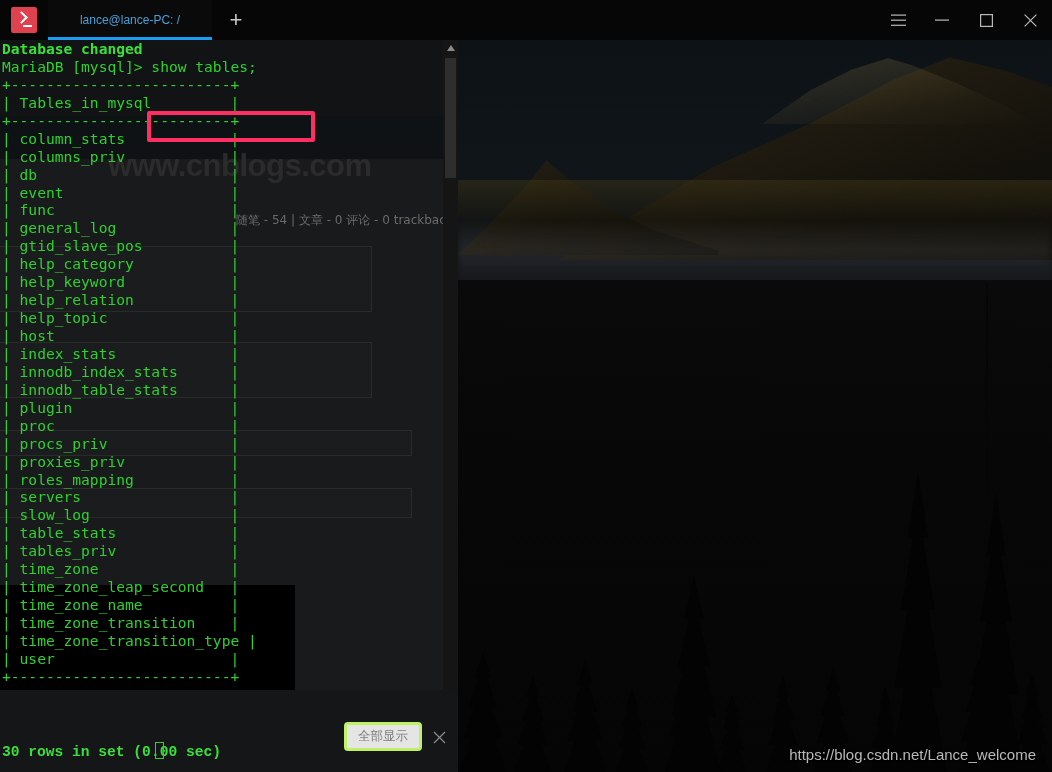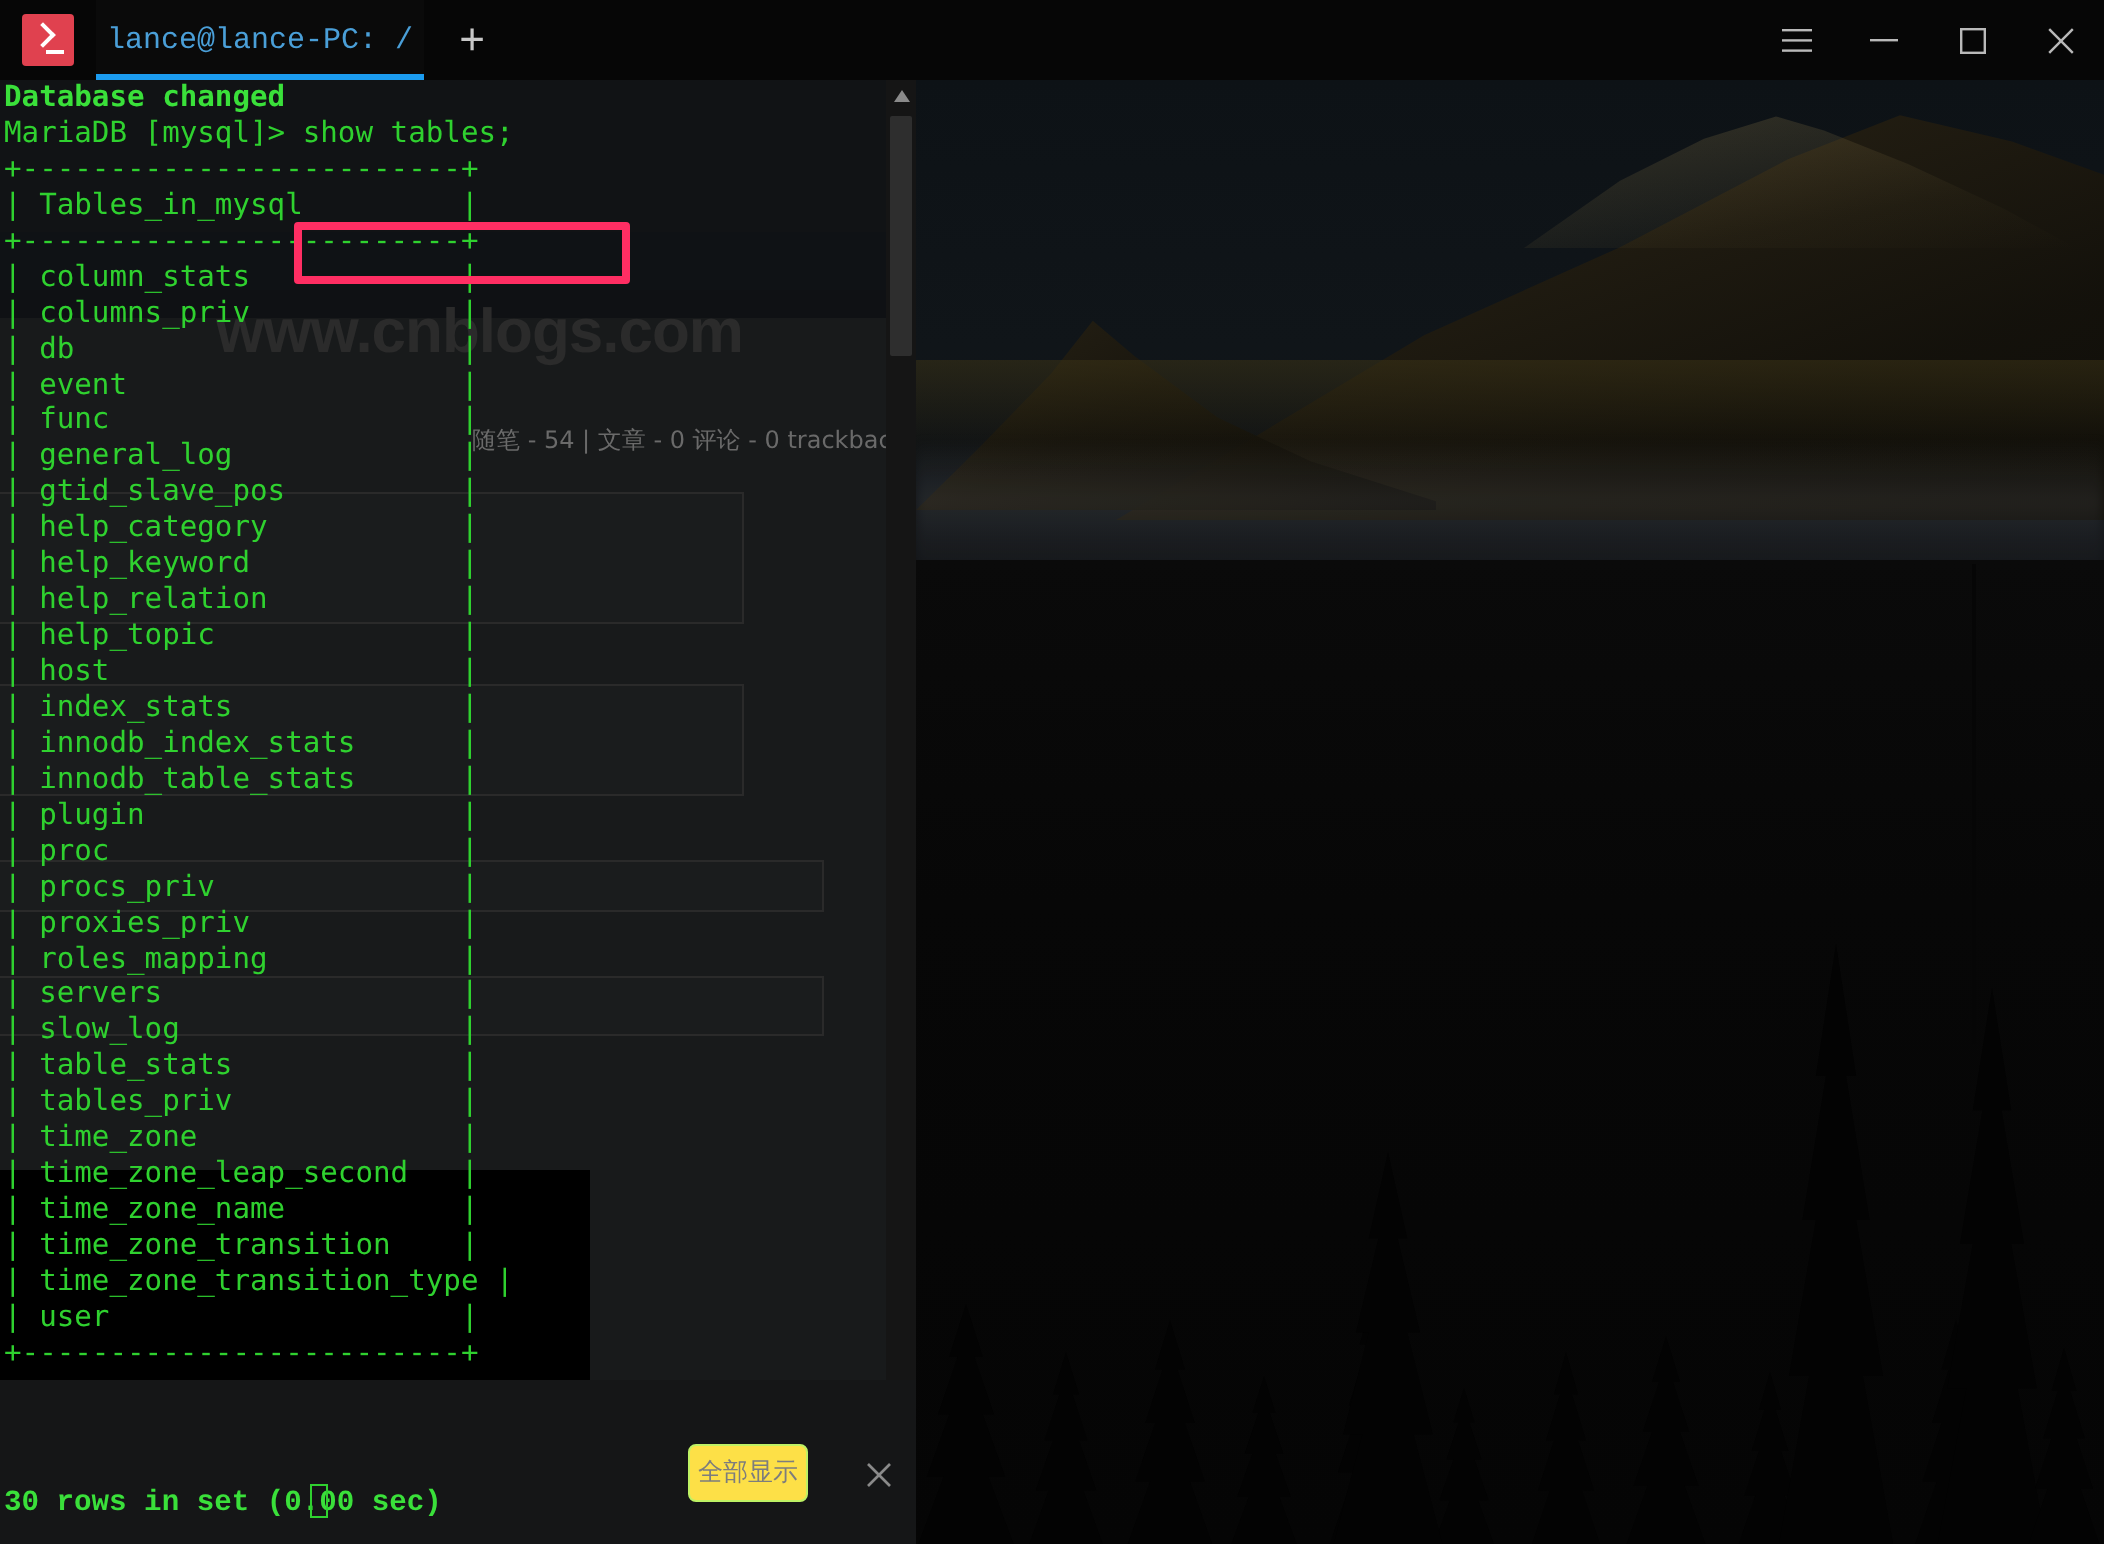"lance@lance-PC: /" .tab { font-family: Liberation Mono, monospace -> Liberation Sans, sans-serif; font-size: 15px -> 12px }
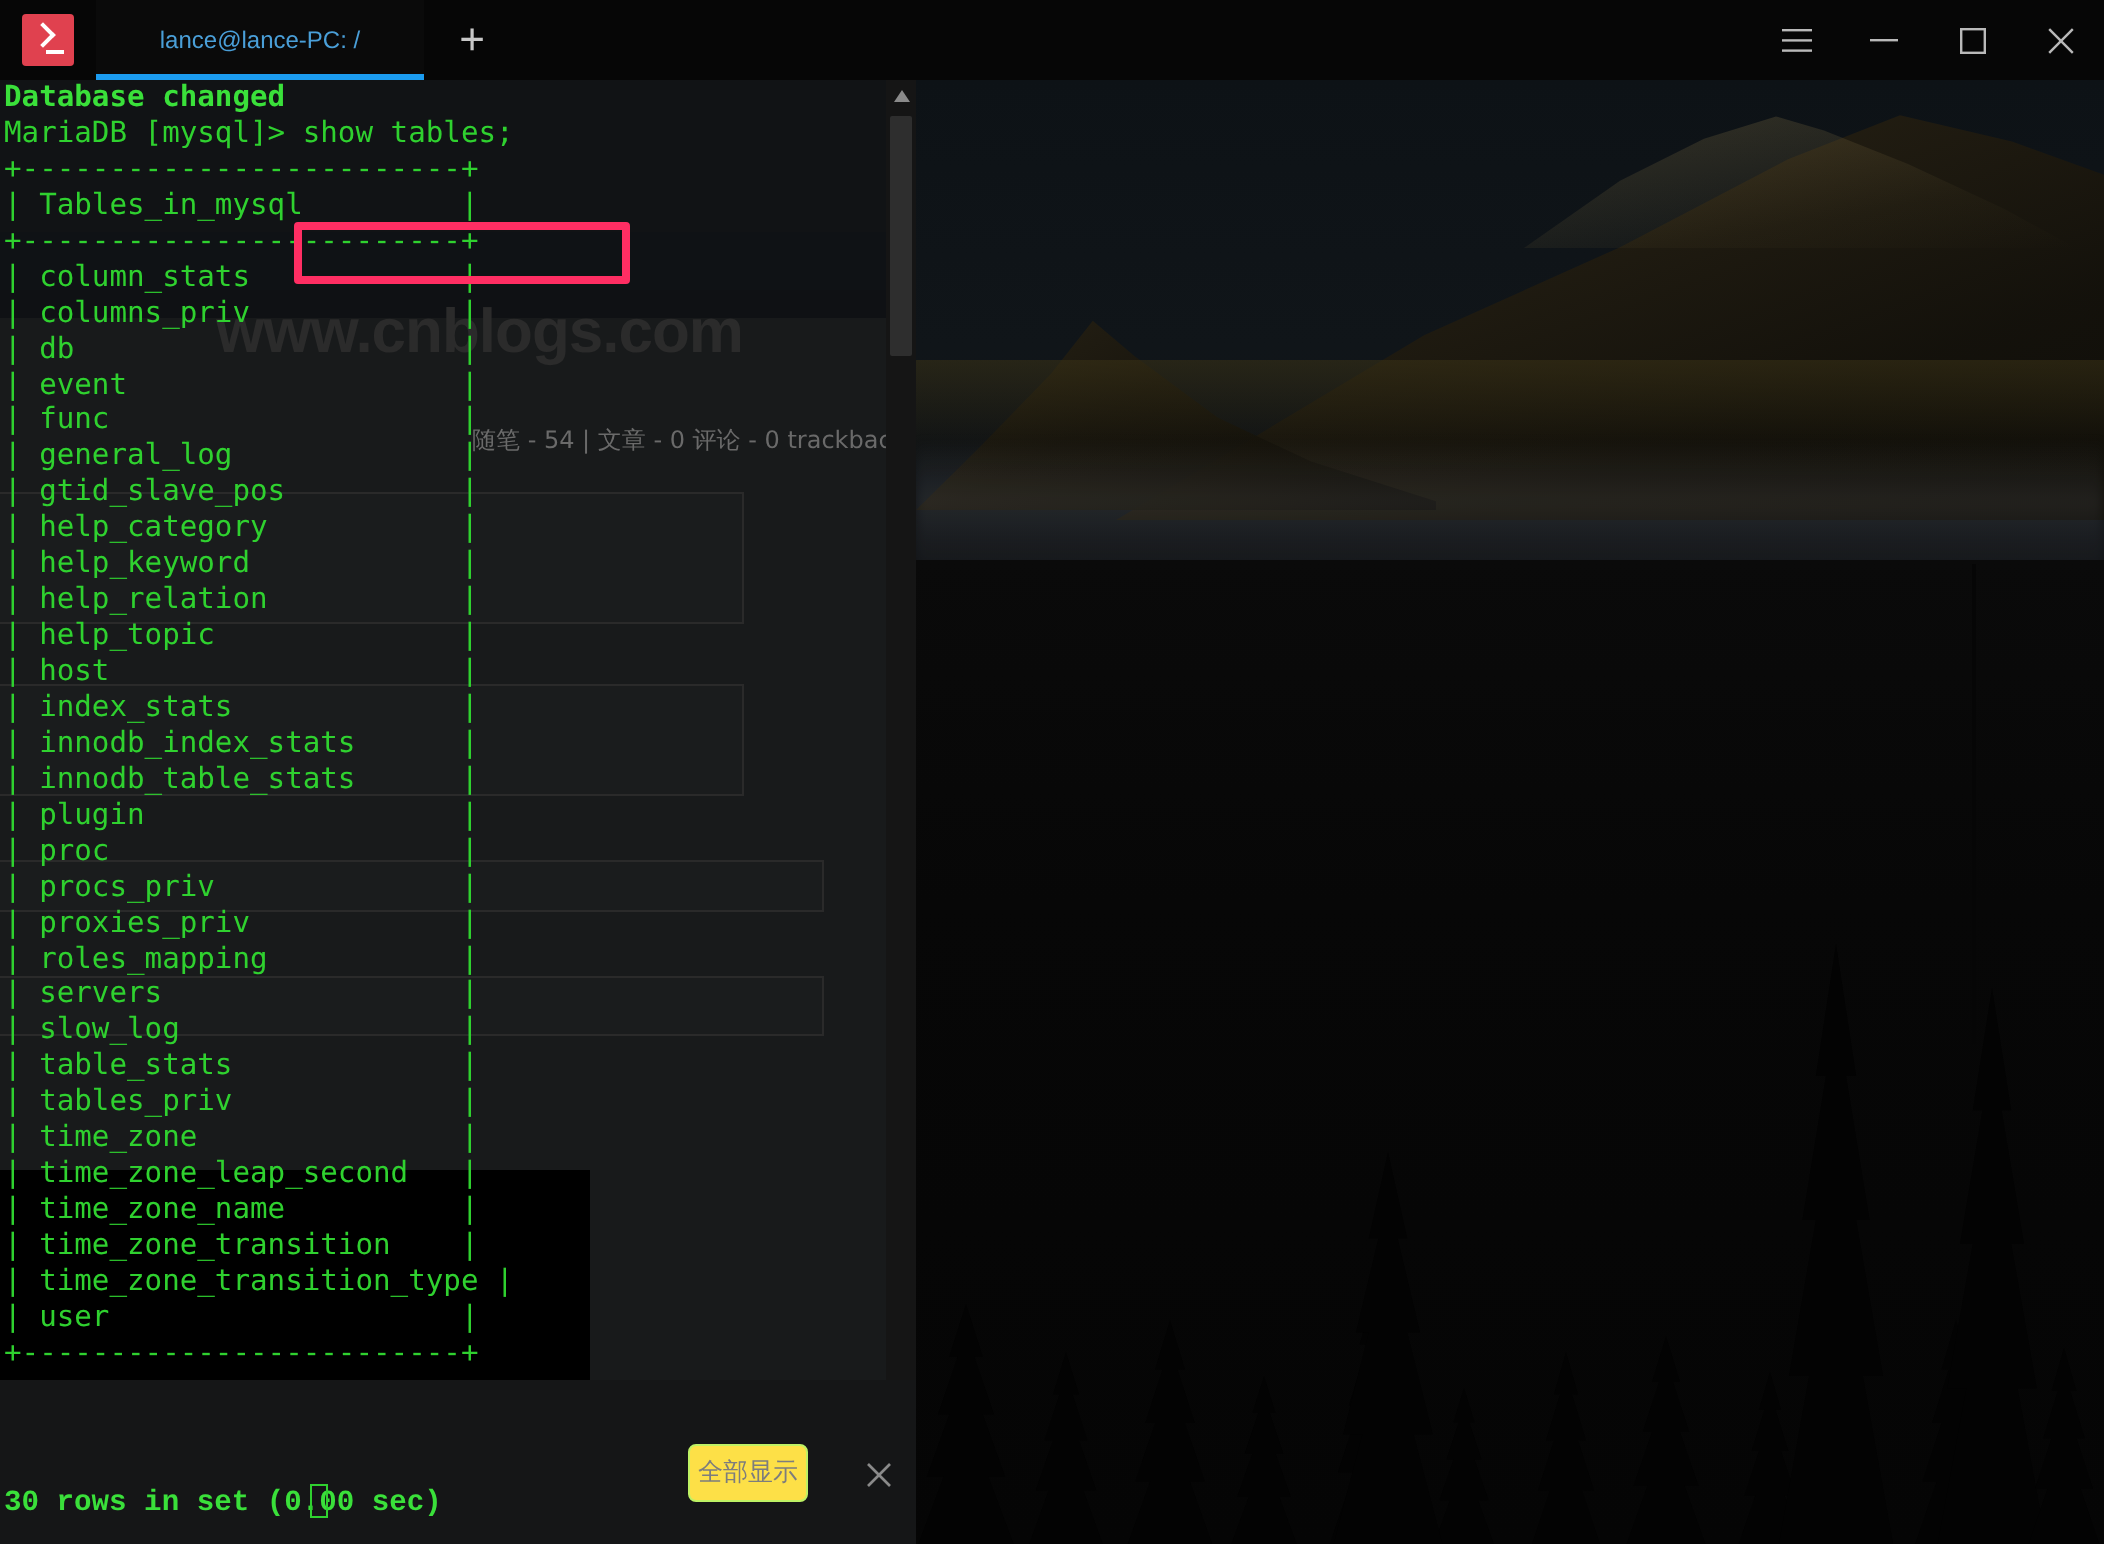"全部显示" .showall-btn { background: #fde047 -> #e5e5e5; border: 1px solid #bef264 -> 3px solid #bef264; width: 60px -> 78px }
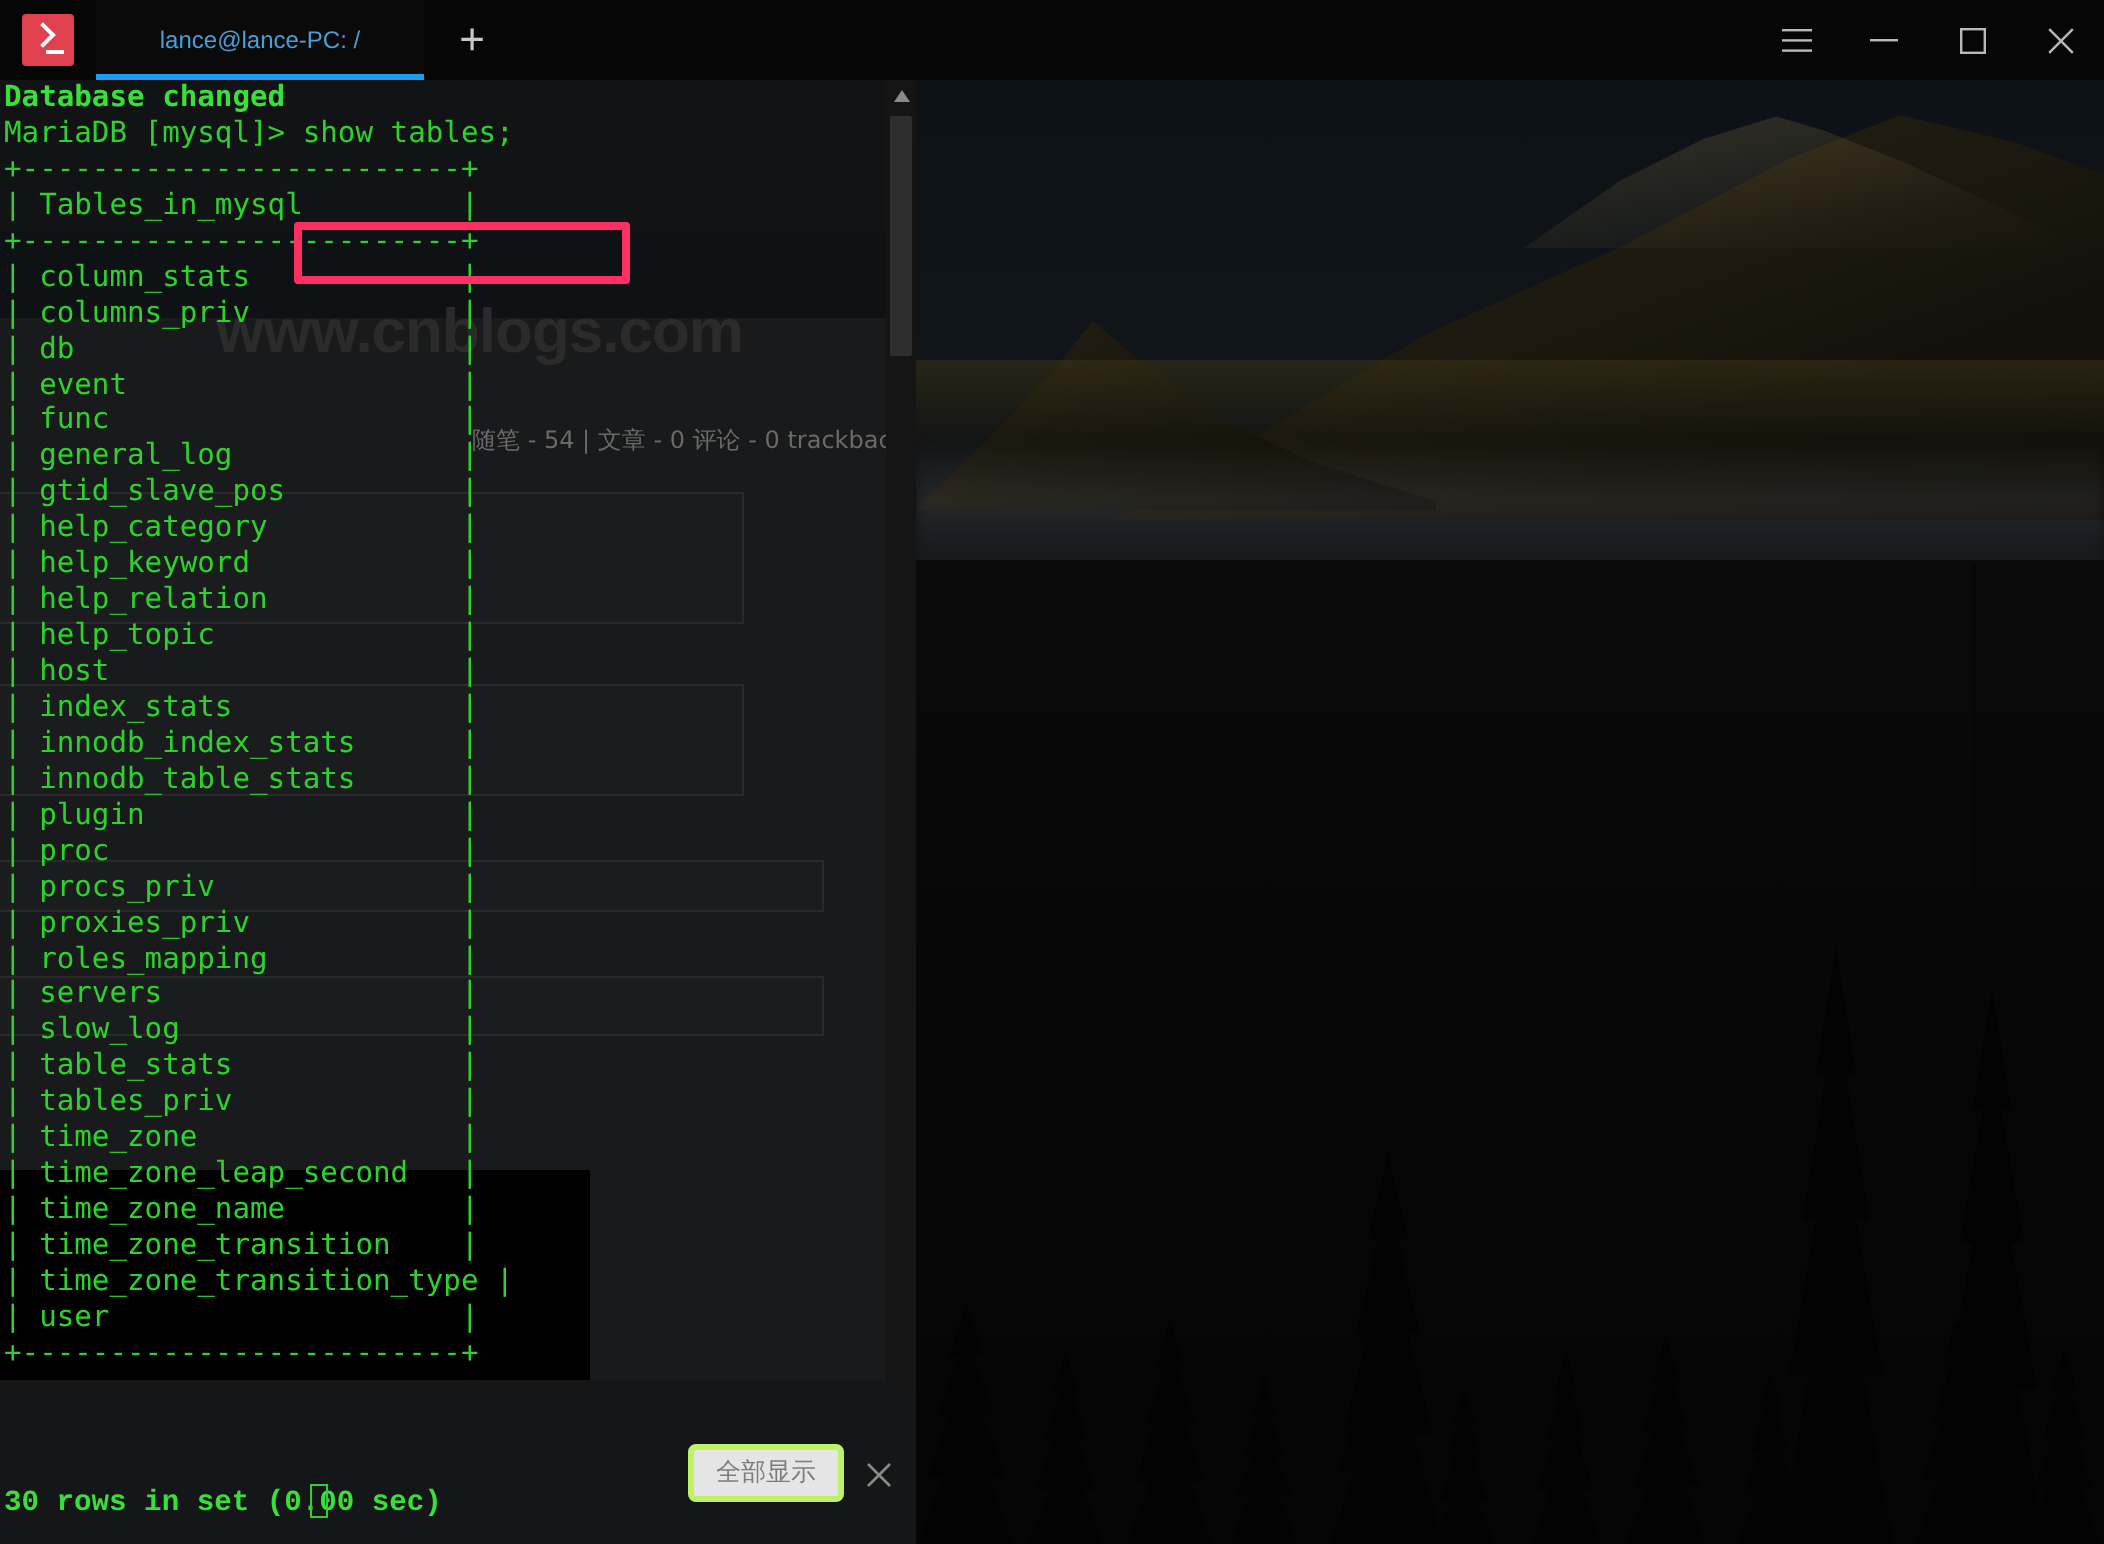"https://blog.csdn.net/Lance_welcome" div.blog-wm { html: none -> <div>https://blog.csdn.net/Lance_welcome</div> }
